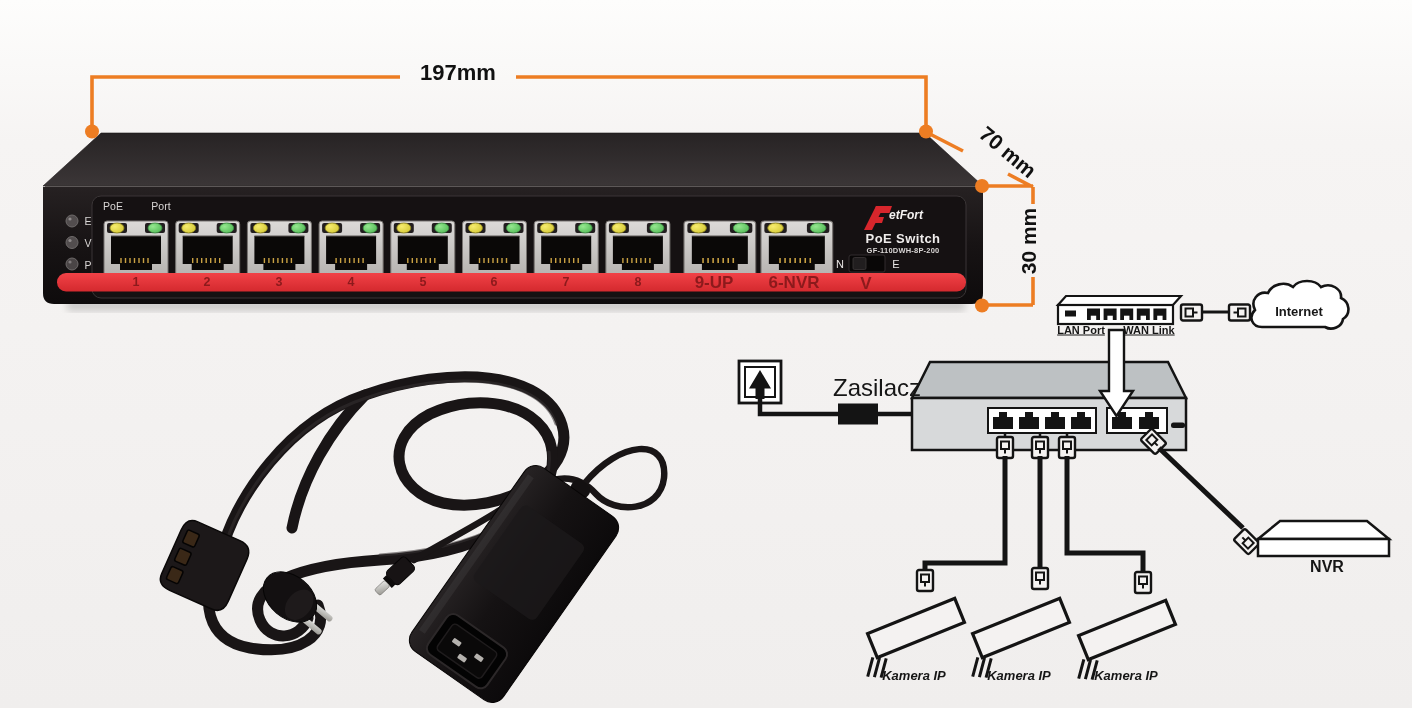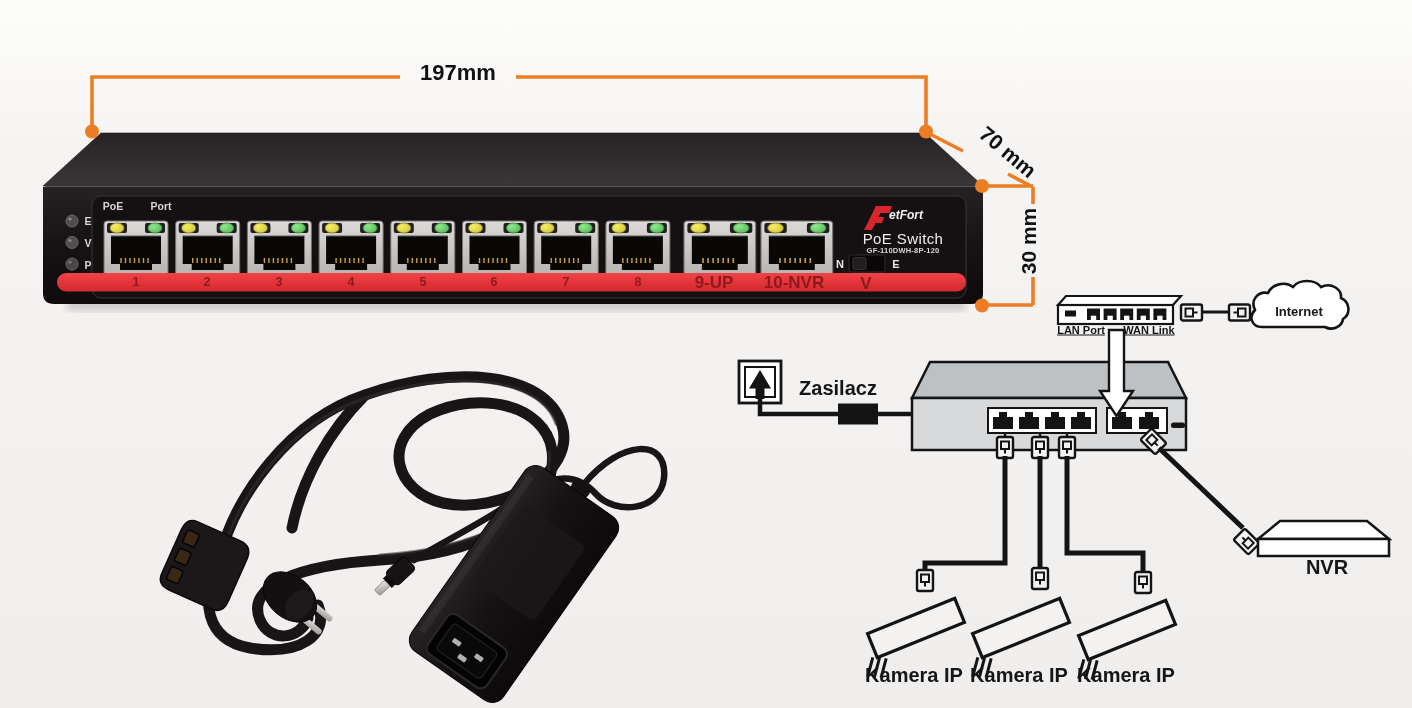"PoE" .panel-wht { font-weight: bold -> normal }
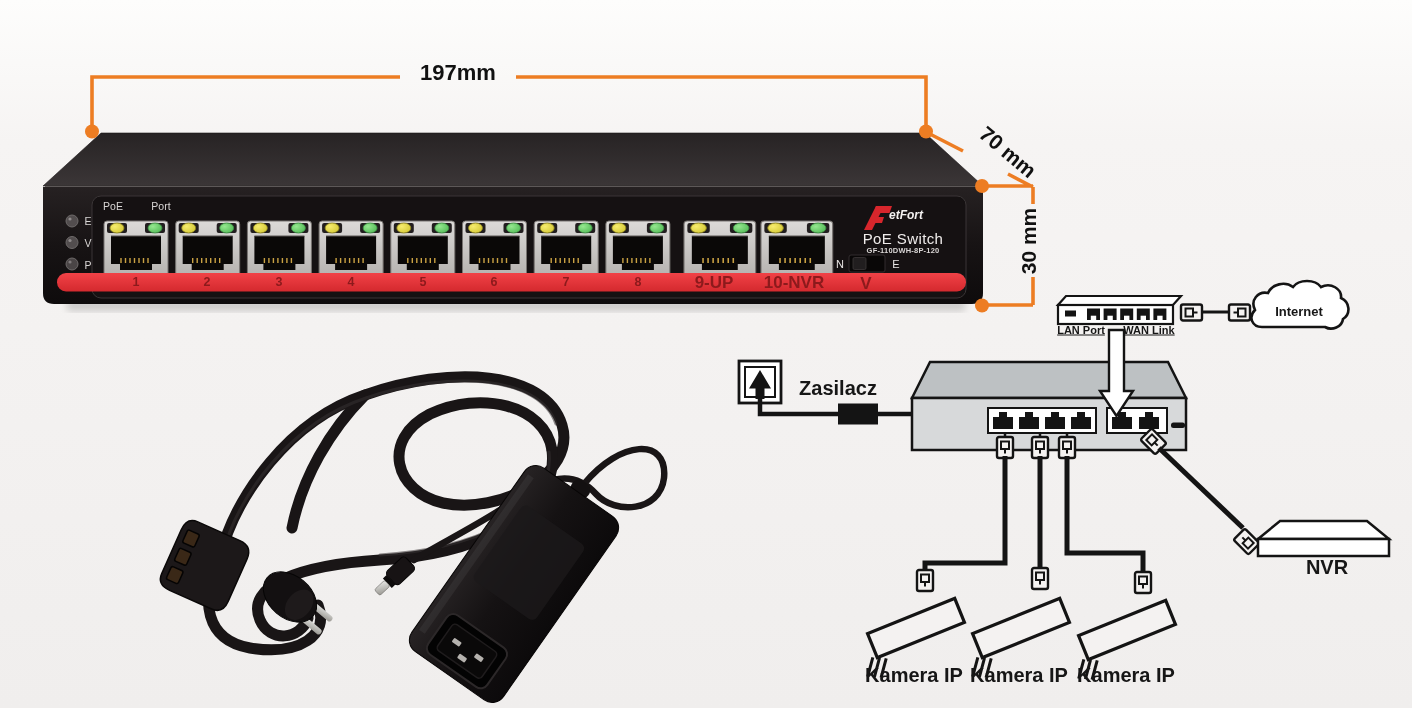"PoE Switch" span.lbl { font-size: 15px -> 13px; font-weight: normal -> bold }
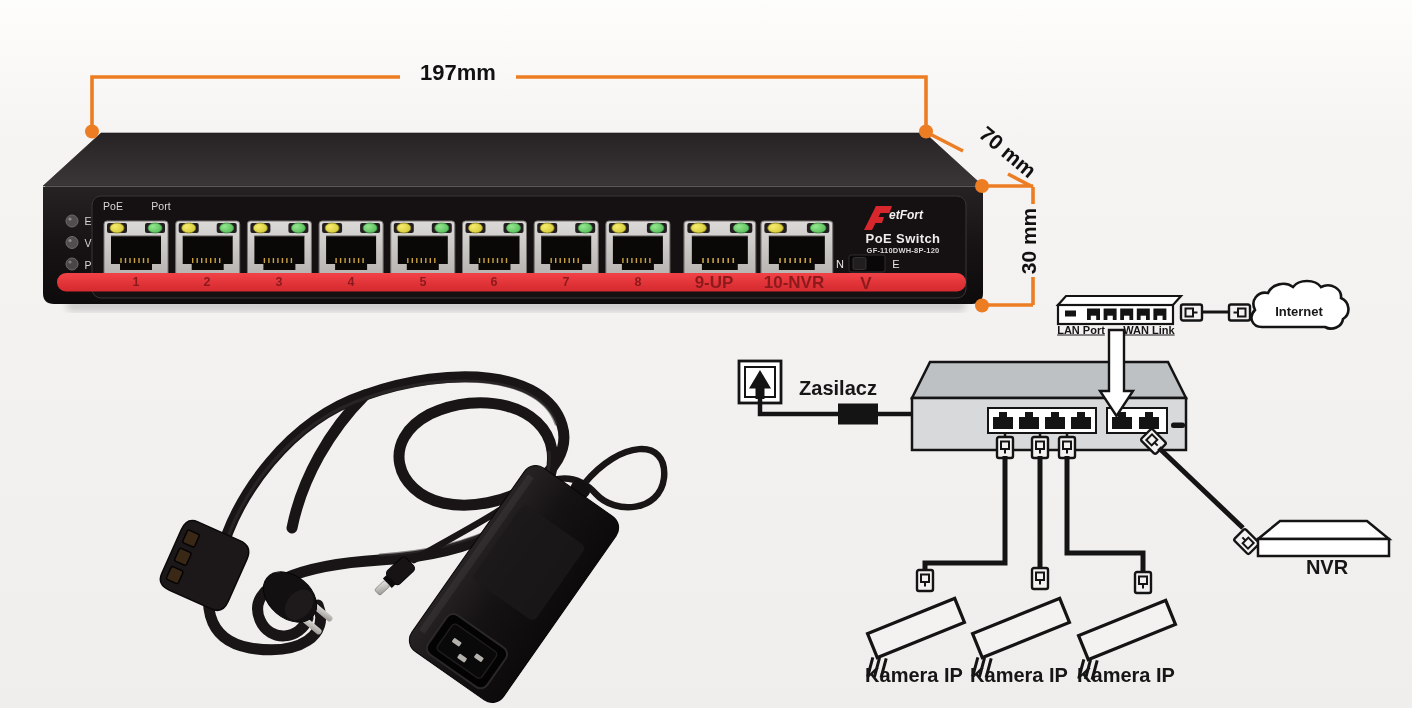"GF-110DWH-8P-120" span.lbl { text: GF-110DWH-8P-120 -> GF-110DWH-8P-200 }
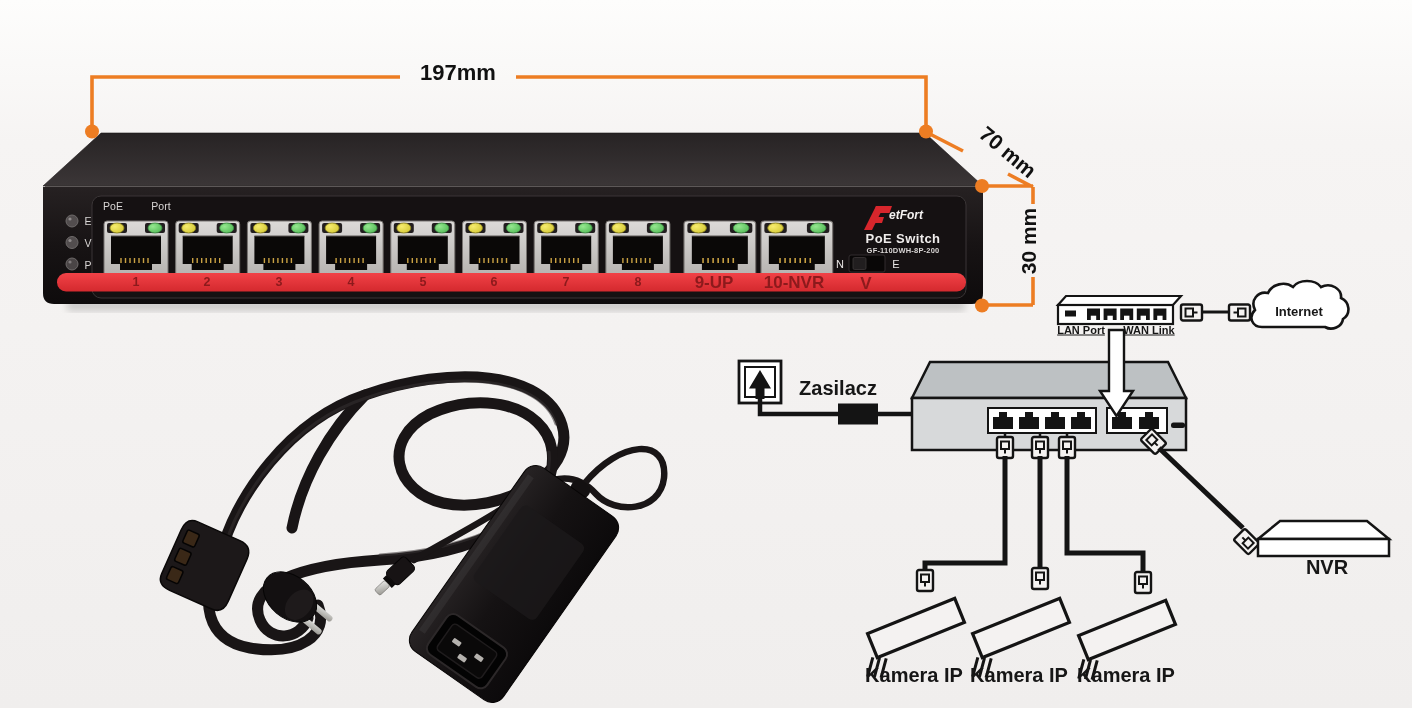"10-NVR" span.lbl { text: 10-NVR -> 6-NVR }
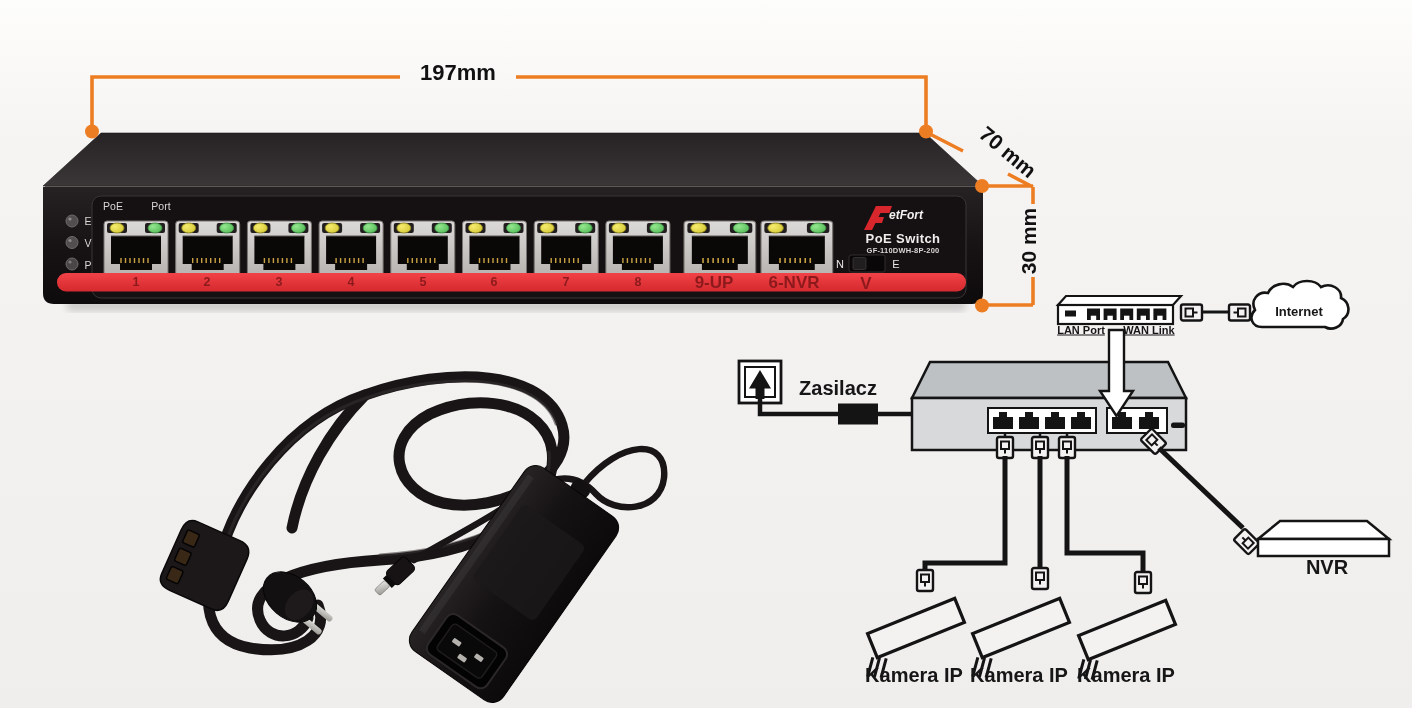"Zasilacz" span.lbl { font-size: 20px -> 24px; font-weight: bold -> normal; left: 838px -> 877px }
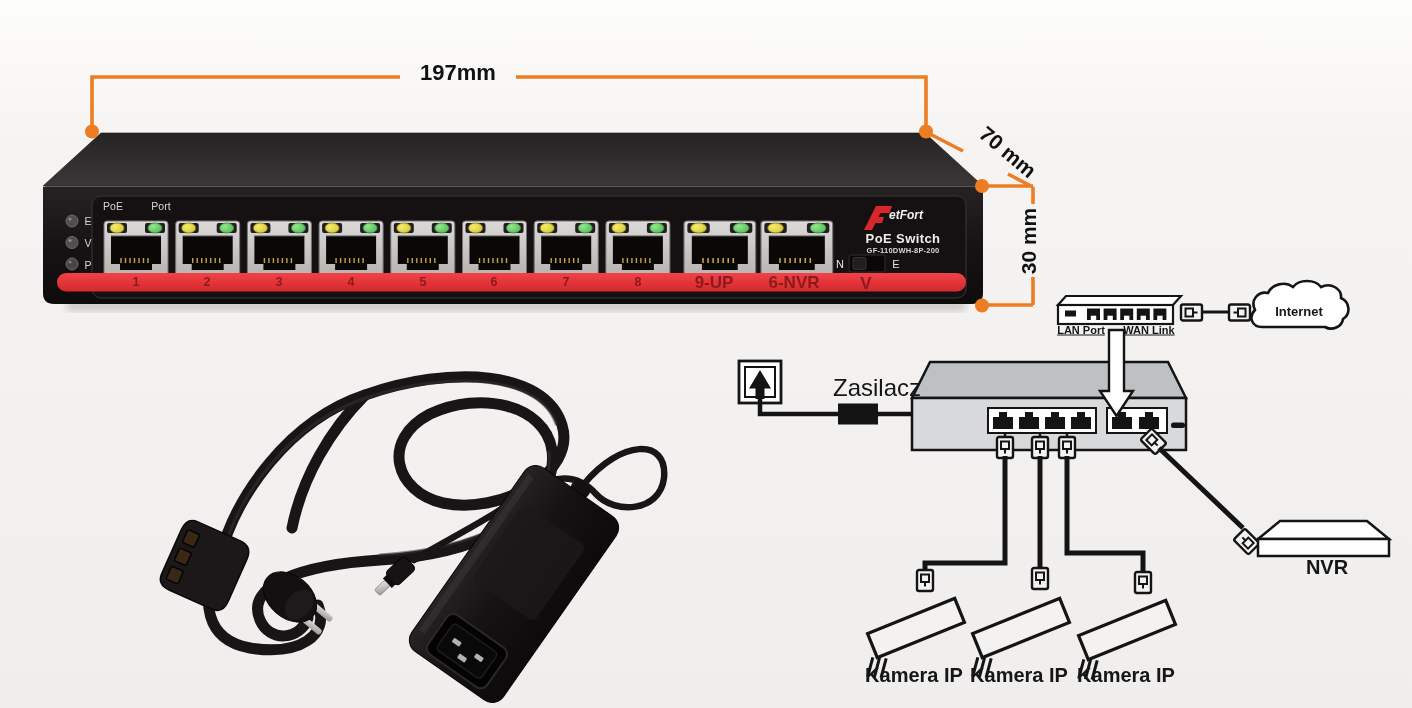"NVR" span.lbl { font-size: 20px -> 16px }
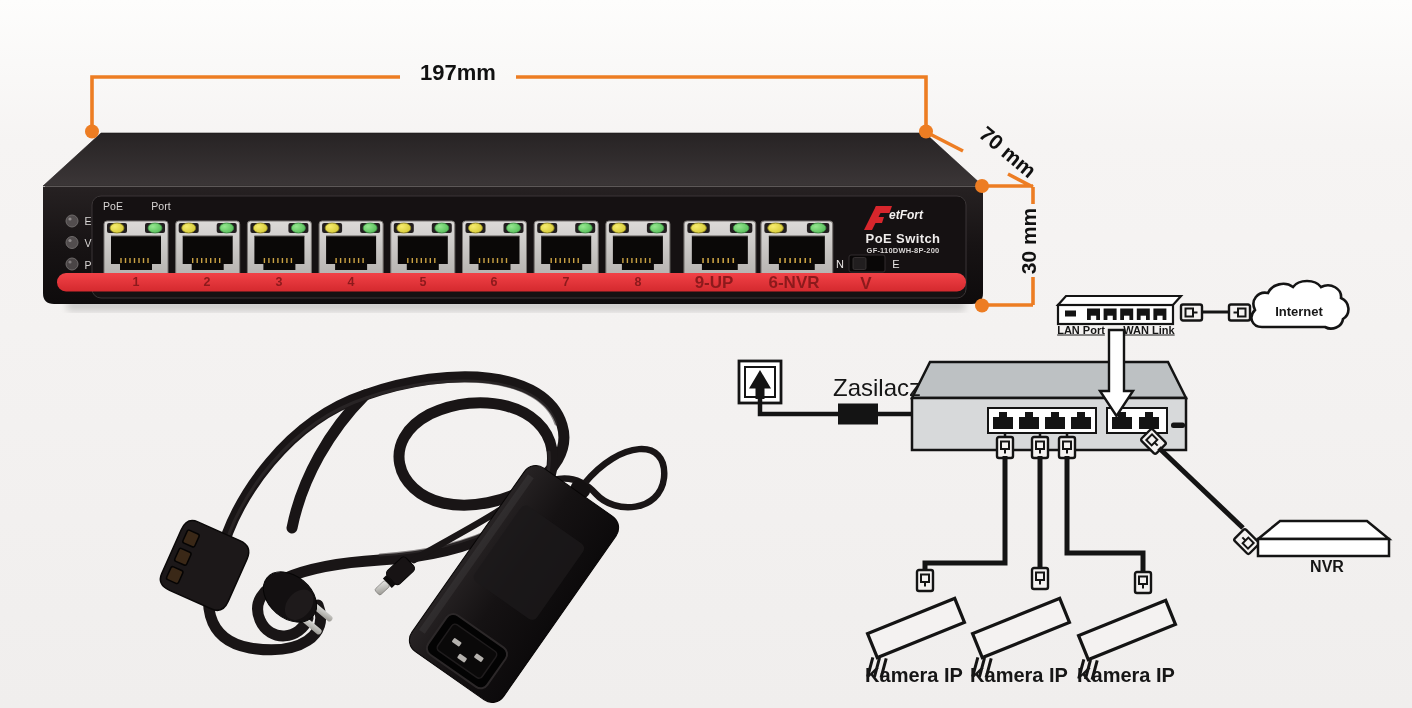"Kamera IP" .diag-lg { font-size: 20px -> 13px; font-style: none -> italic }
